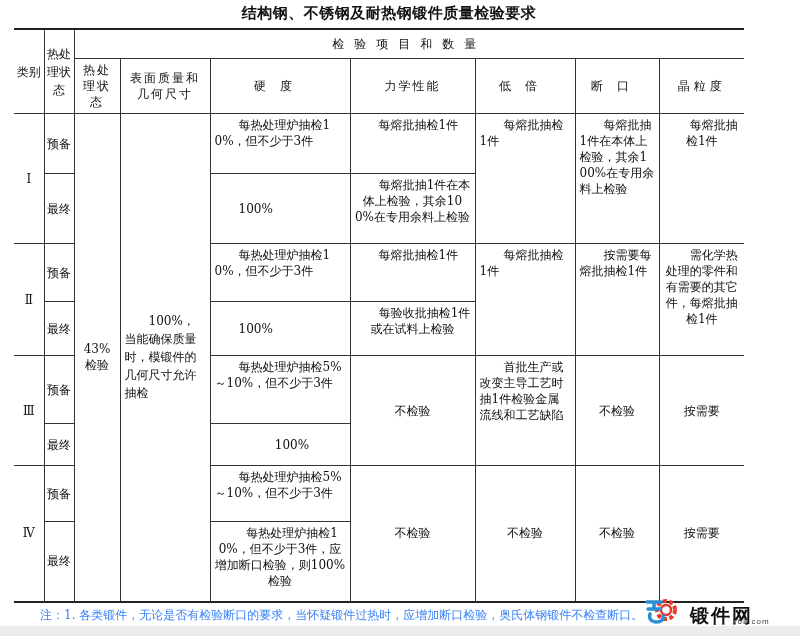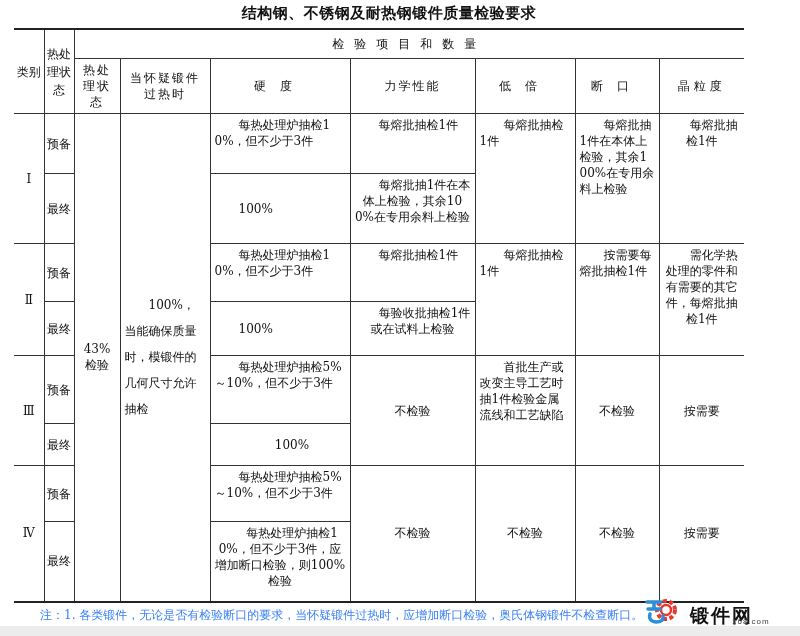"当怀疑锻件过热时" td.hdr { text: 当怀疑锻件过热时 -> 表面质量和几何尺寸 }
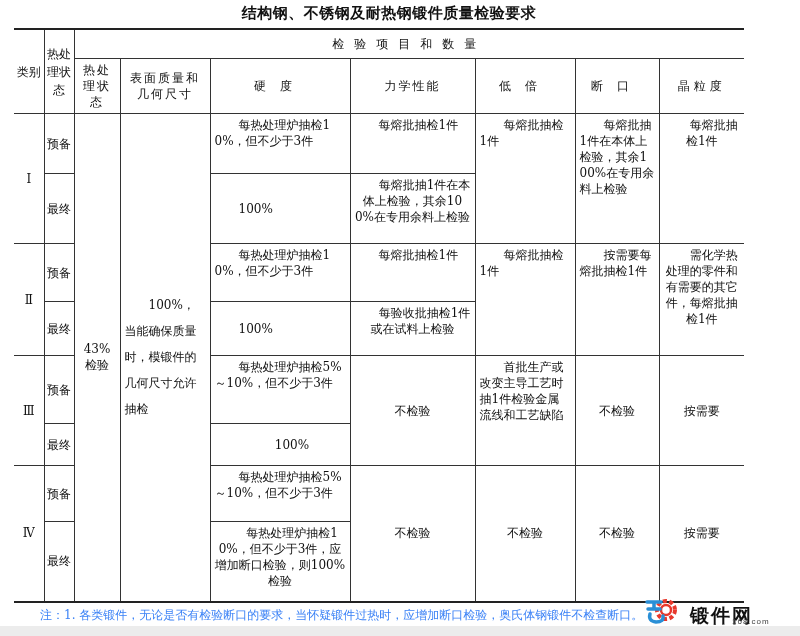"100%，当能确保质量时，模锻件的几何尺寸允许抽检" td.vm { line-height: 26px -> 18px }
